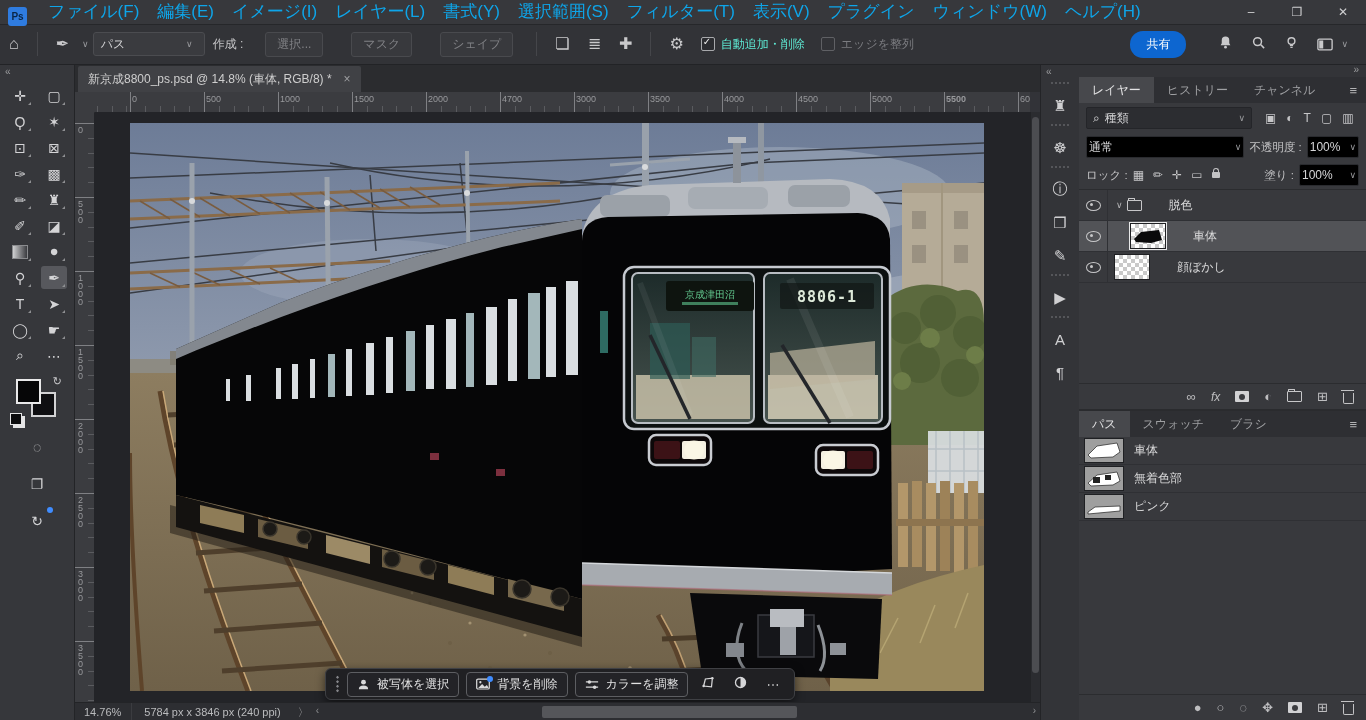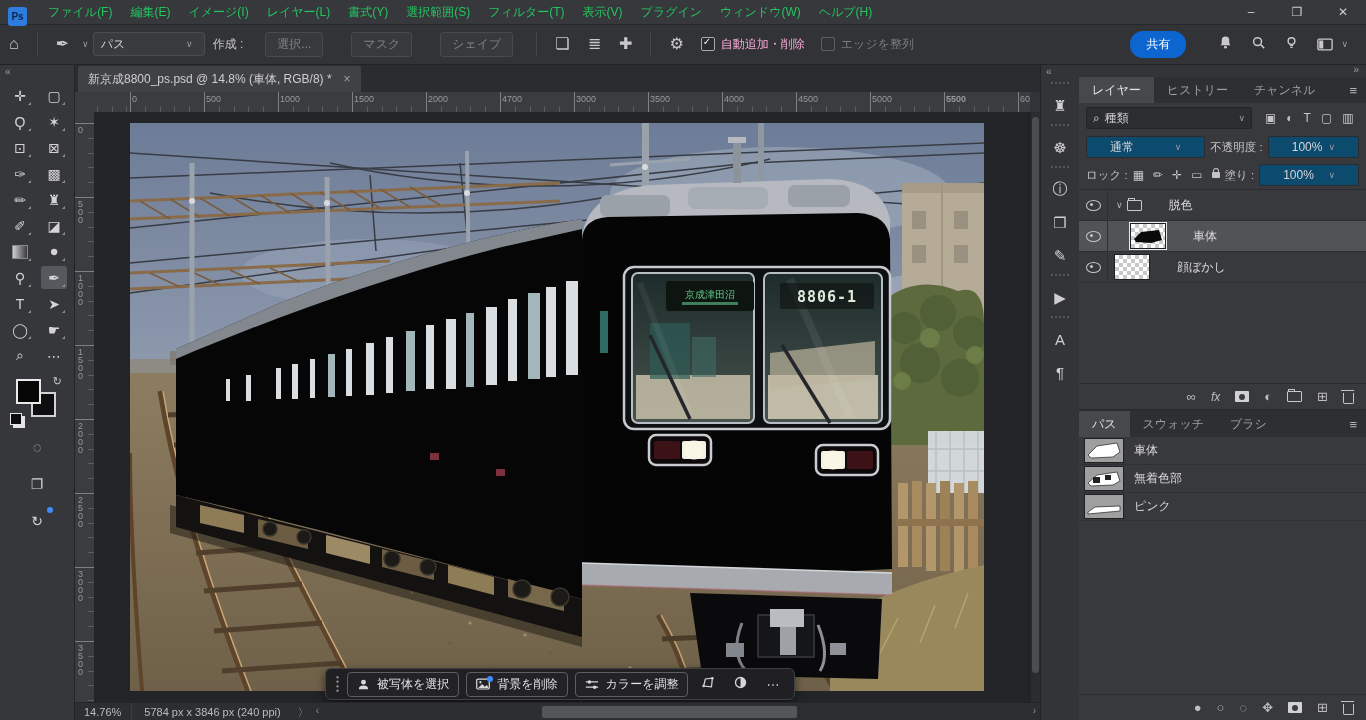"ファイル(F)" .menu-item { color: #22c55e -> #0ea5e9; font-size: 12px -> 17px }
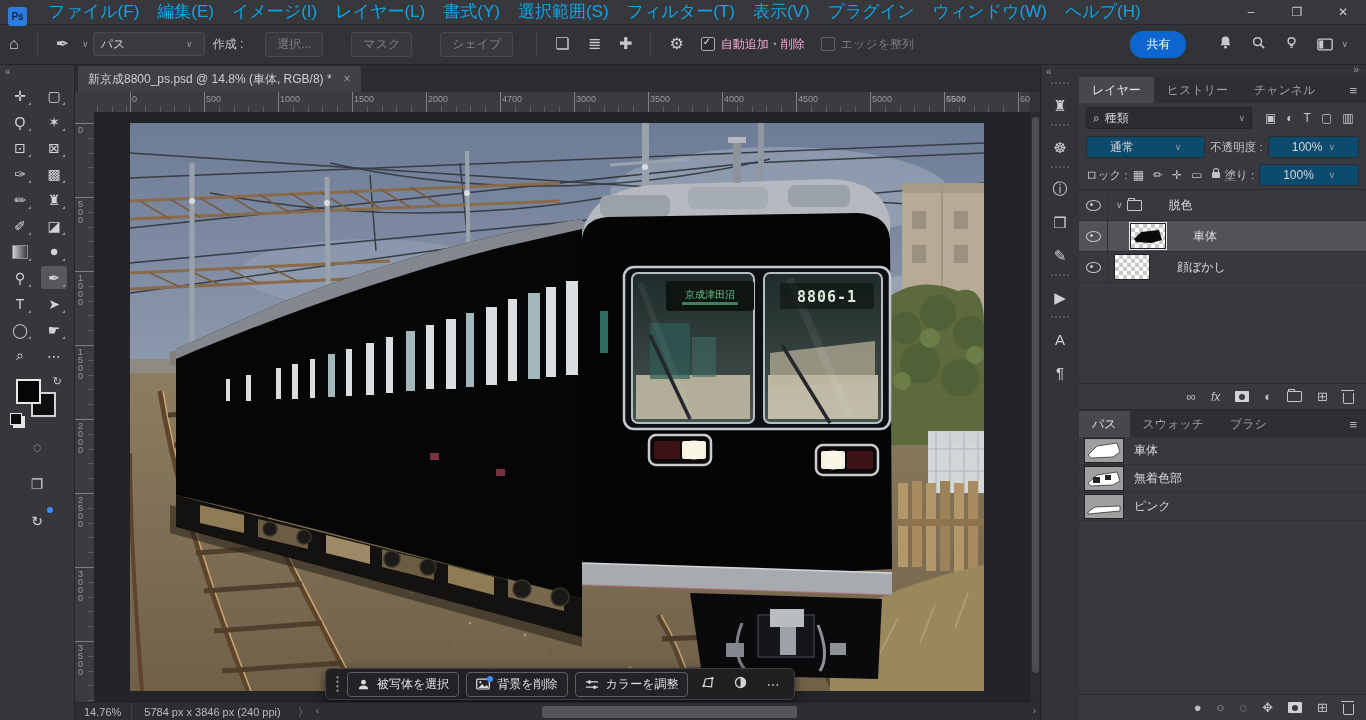"自動追加・削除" .cbx-row { color: #f9a8d4 -> #5eead4 }
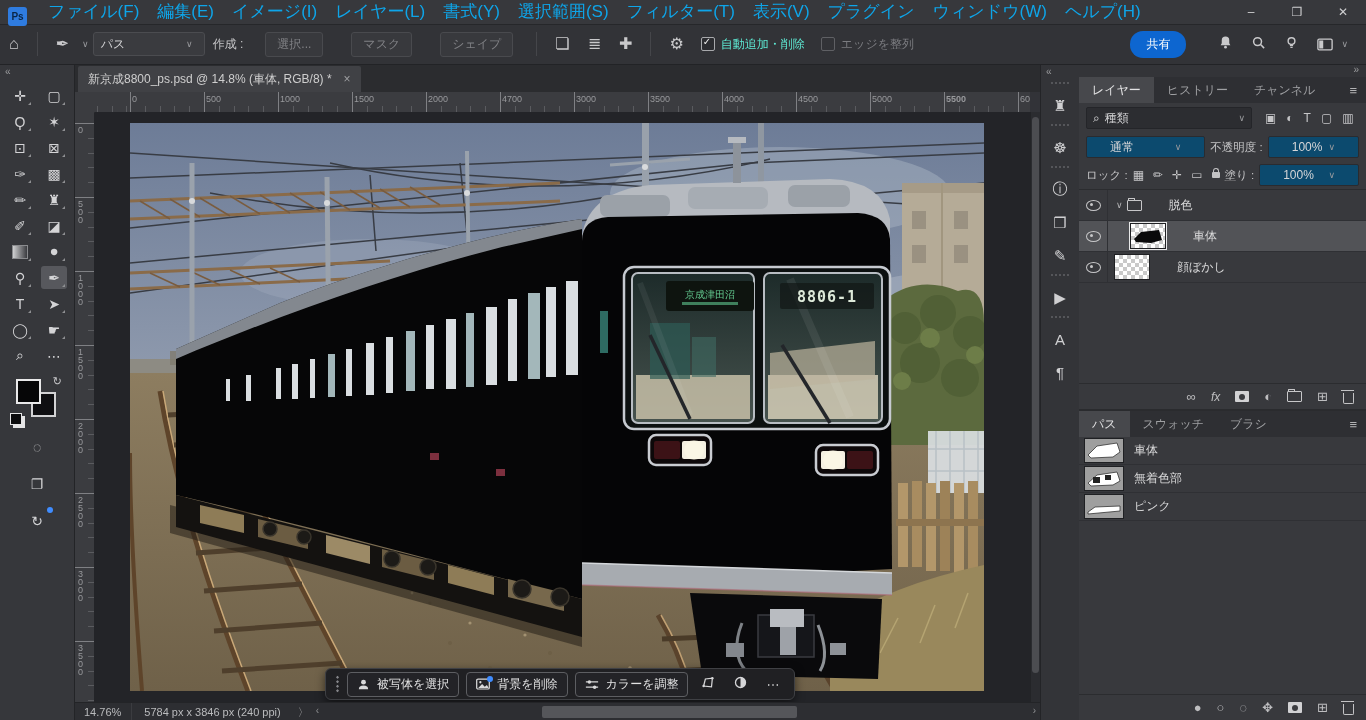"通常" .select { background: #0c4a6e -> #000000; padding: 0 23px -> 0 2px }
